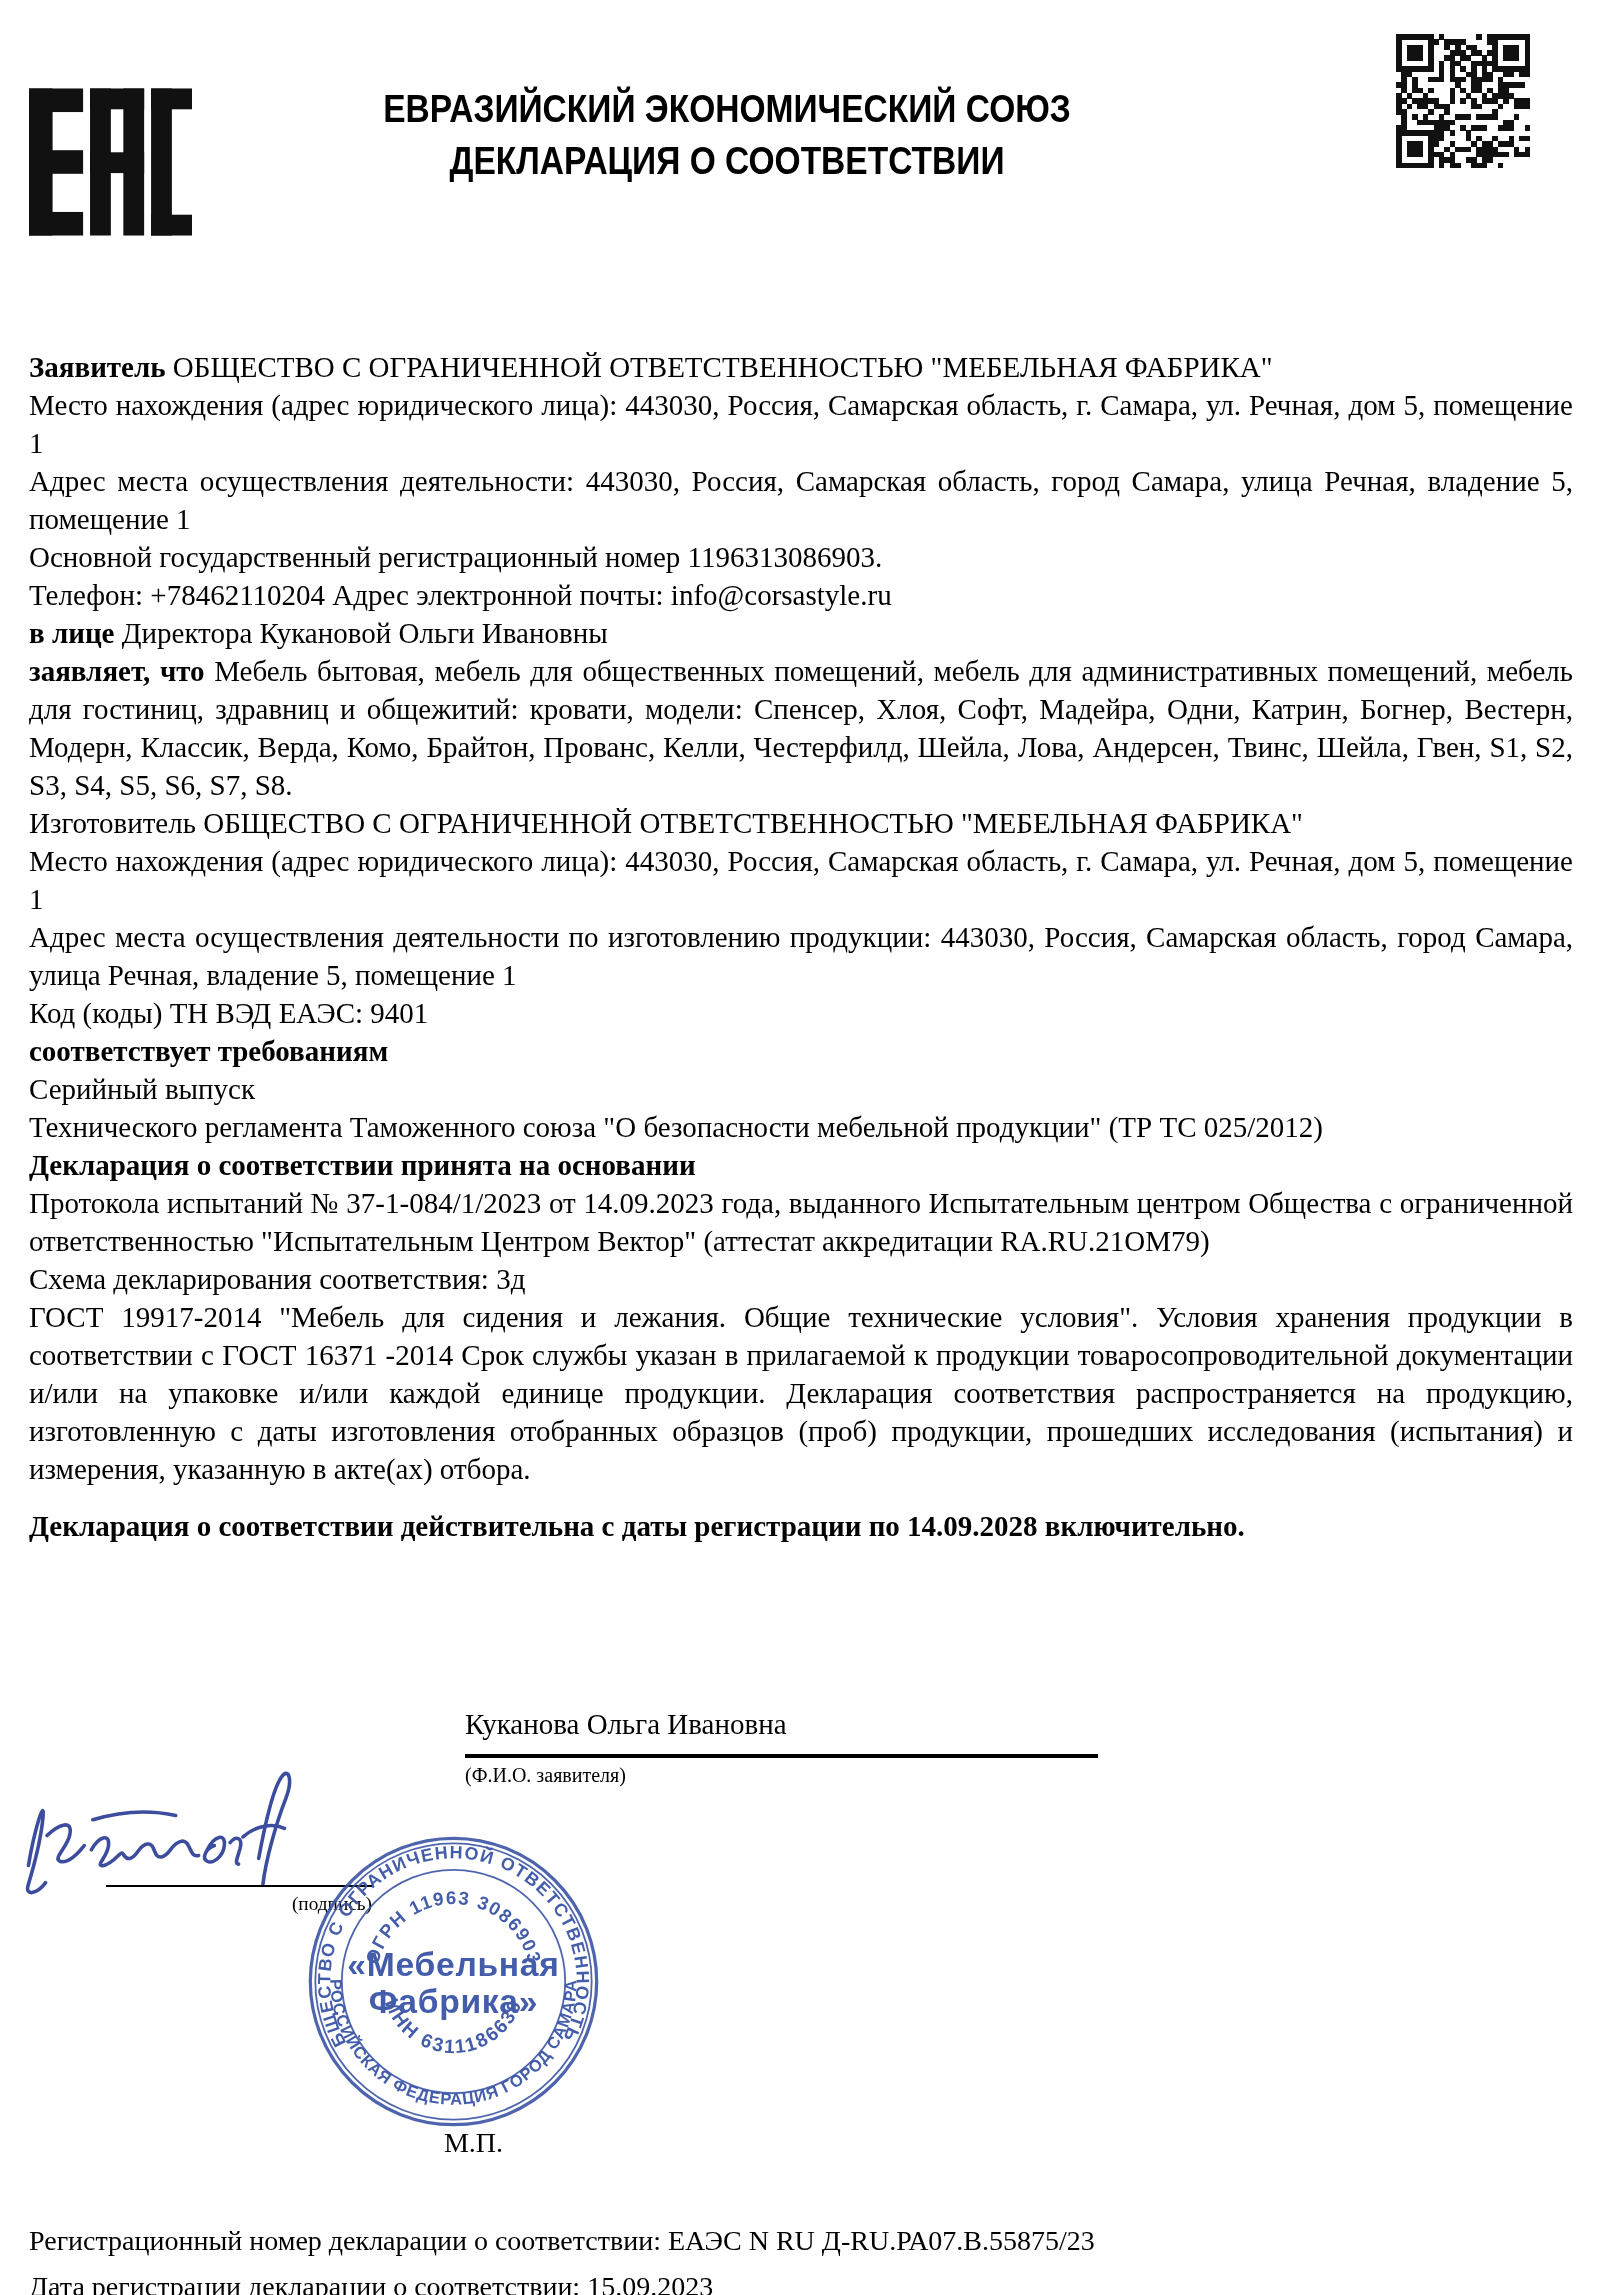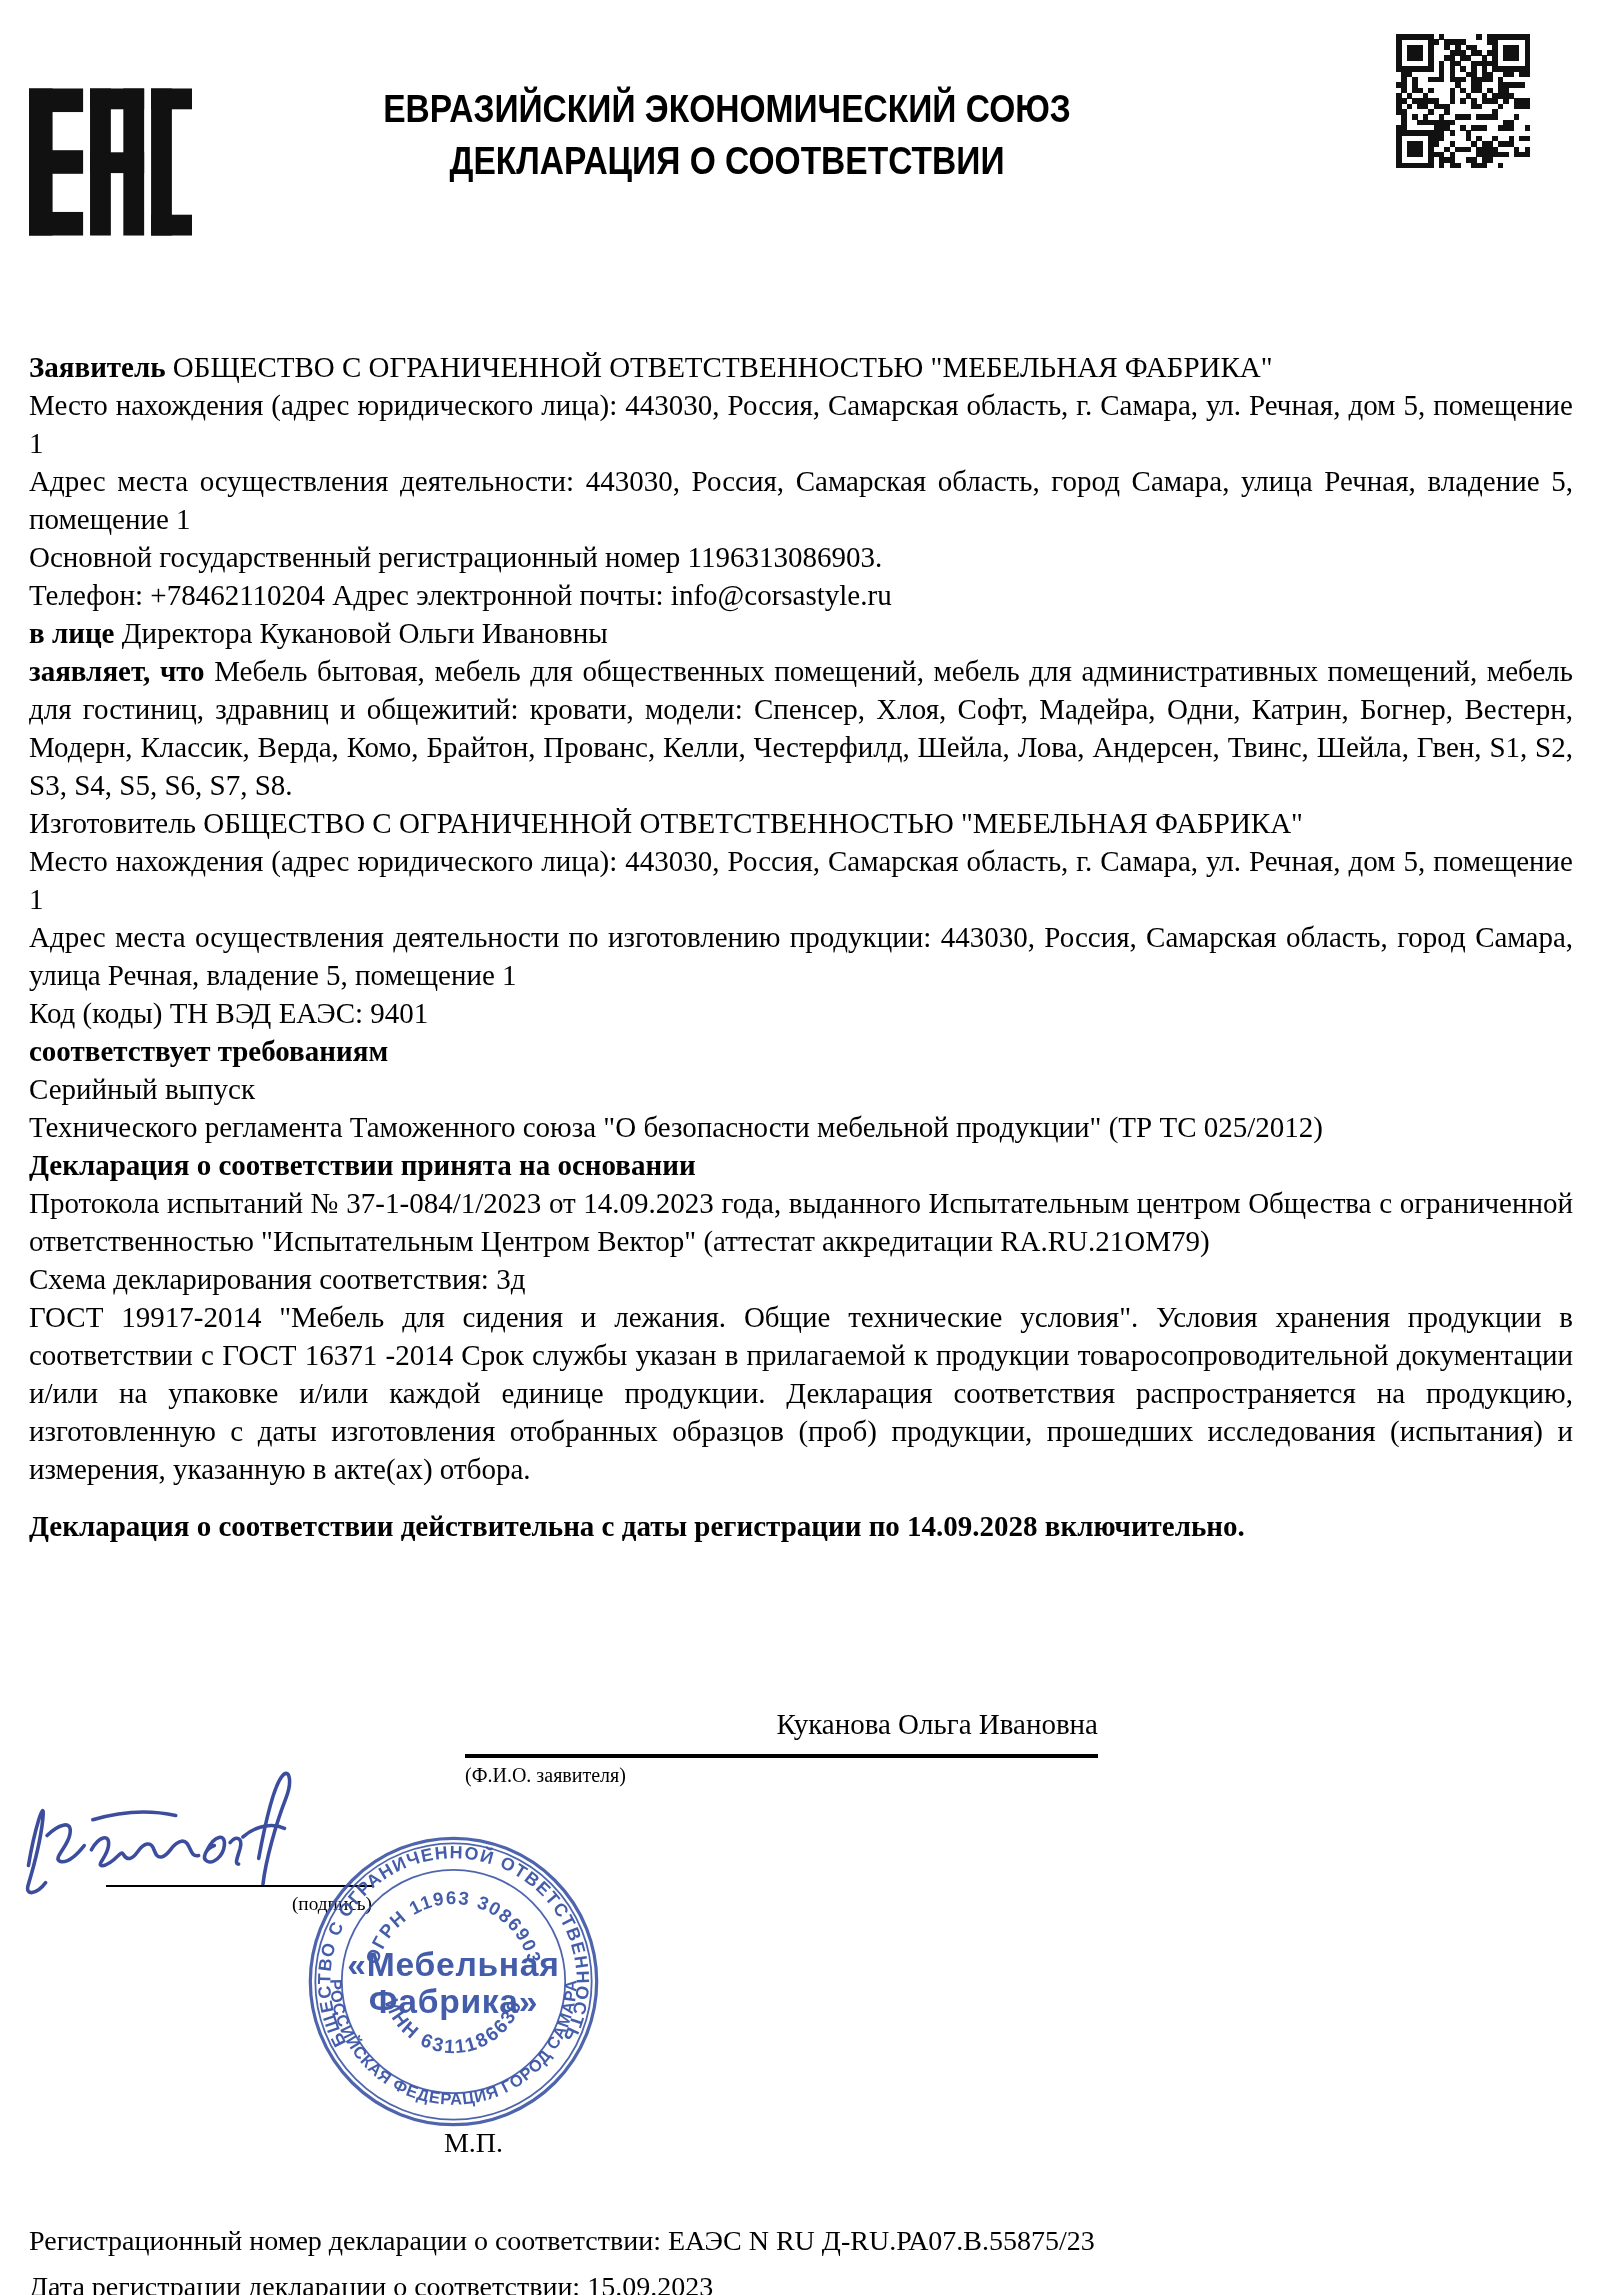"Куканова Ольга Ивановна" .signatory-name { text-align: right -> left }
